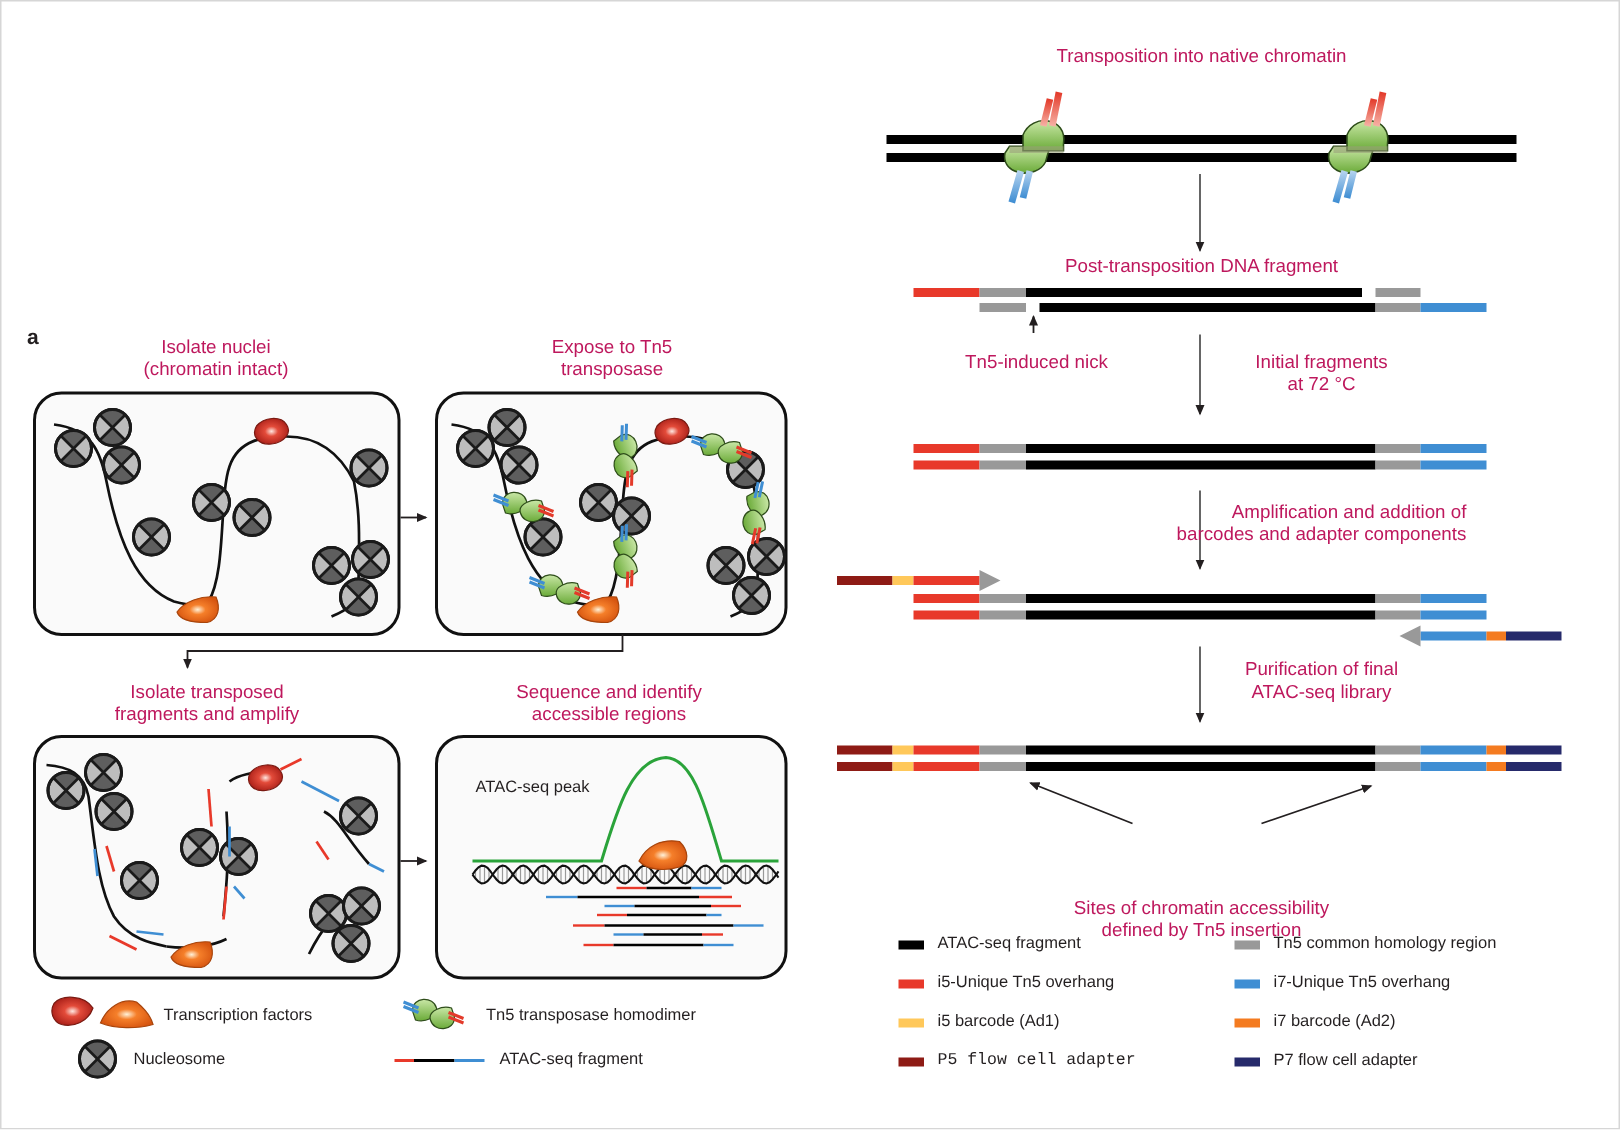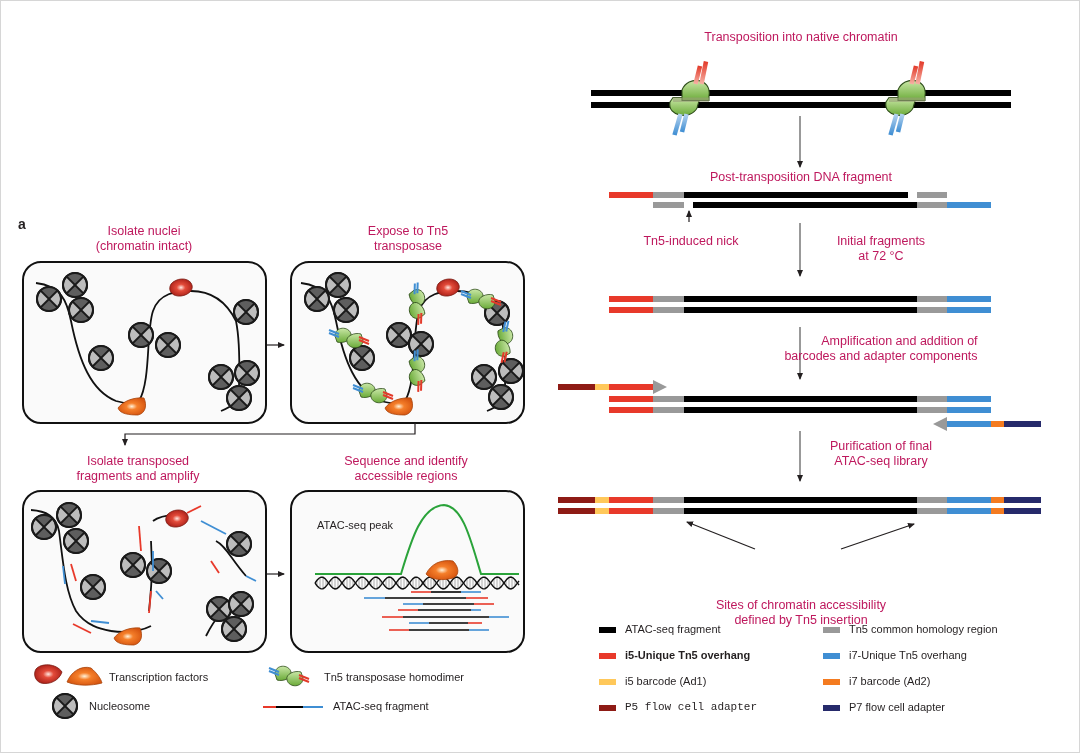"i5-Unique Tn5 overhang" div.leg { font-weight: bold -> none }
